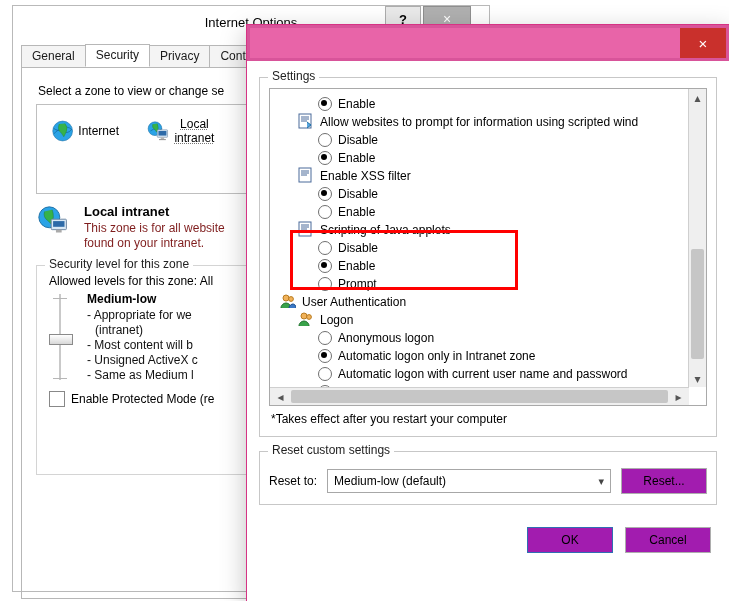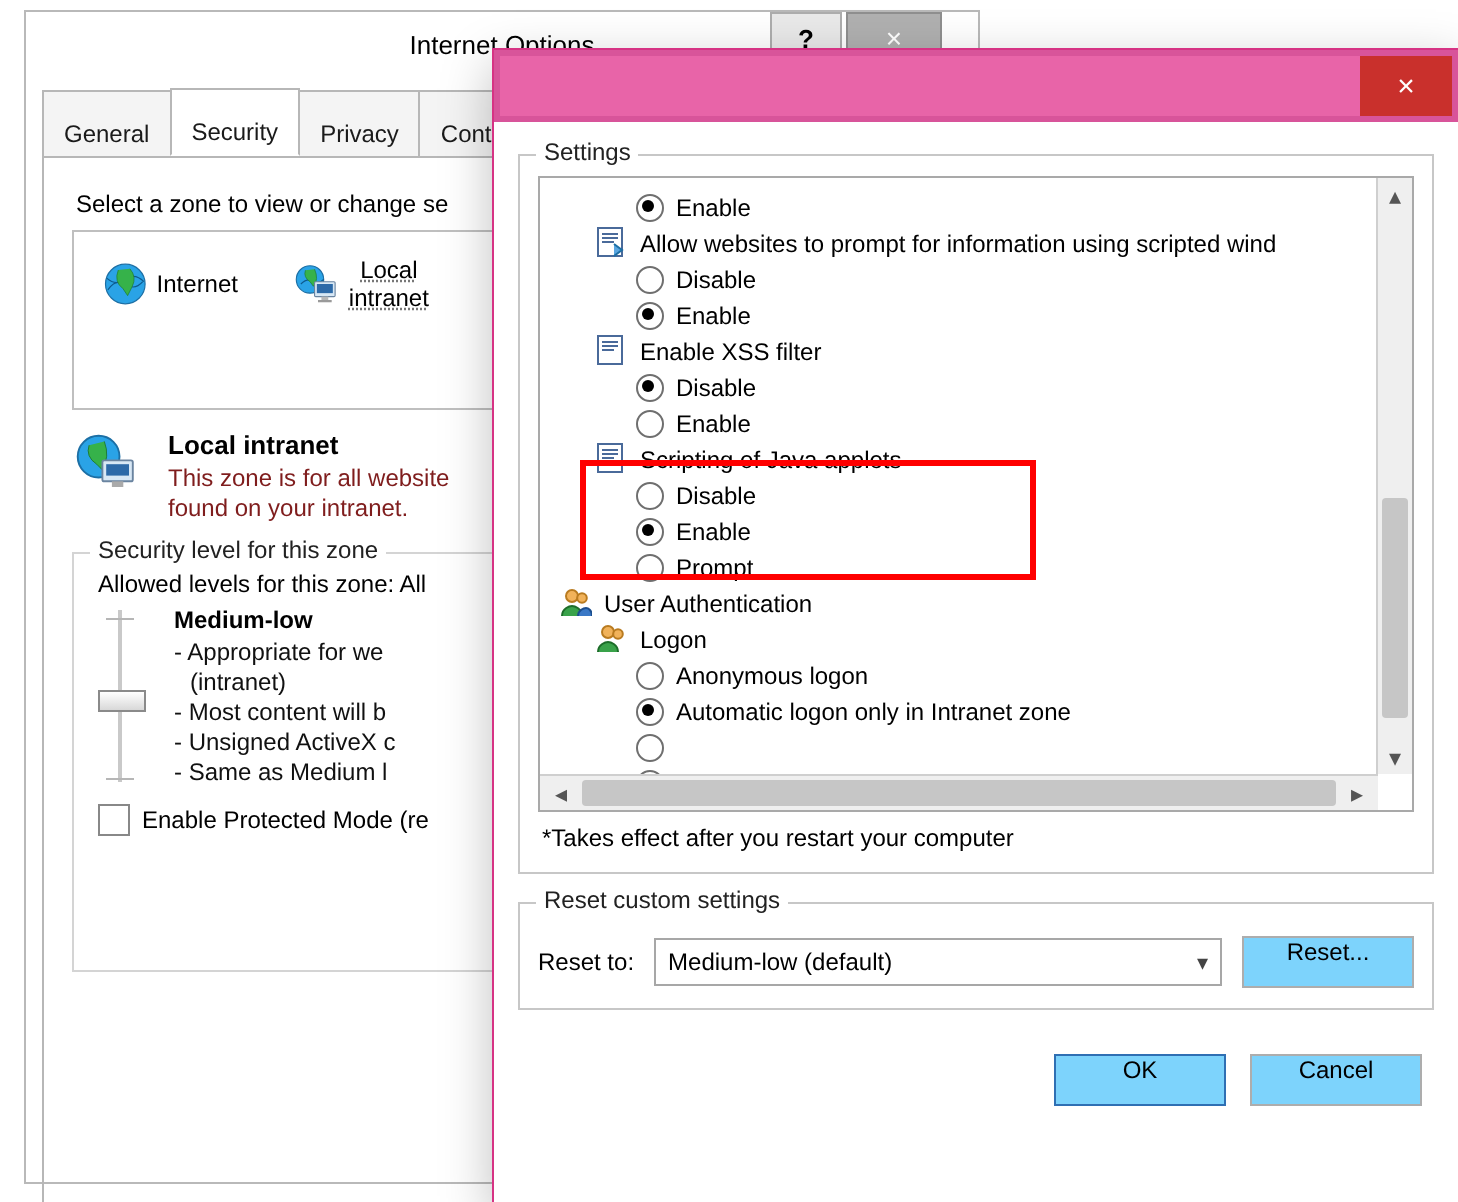"General" .tab { padding: 14px 10px 4px -> 3px 10px 4px }
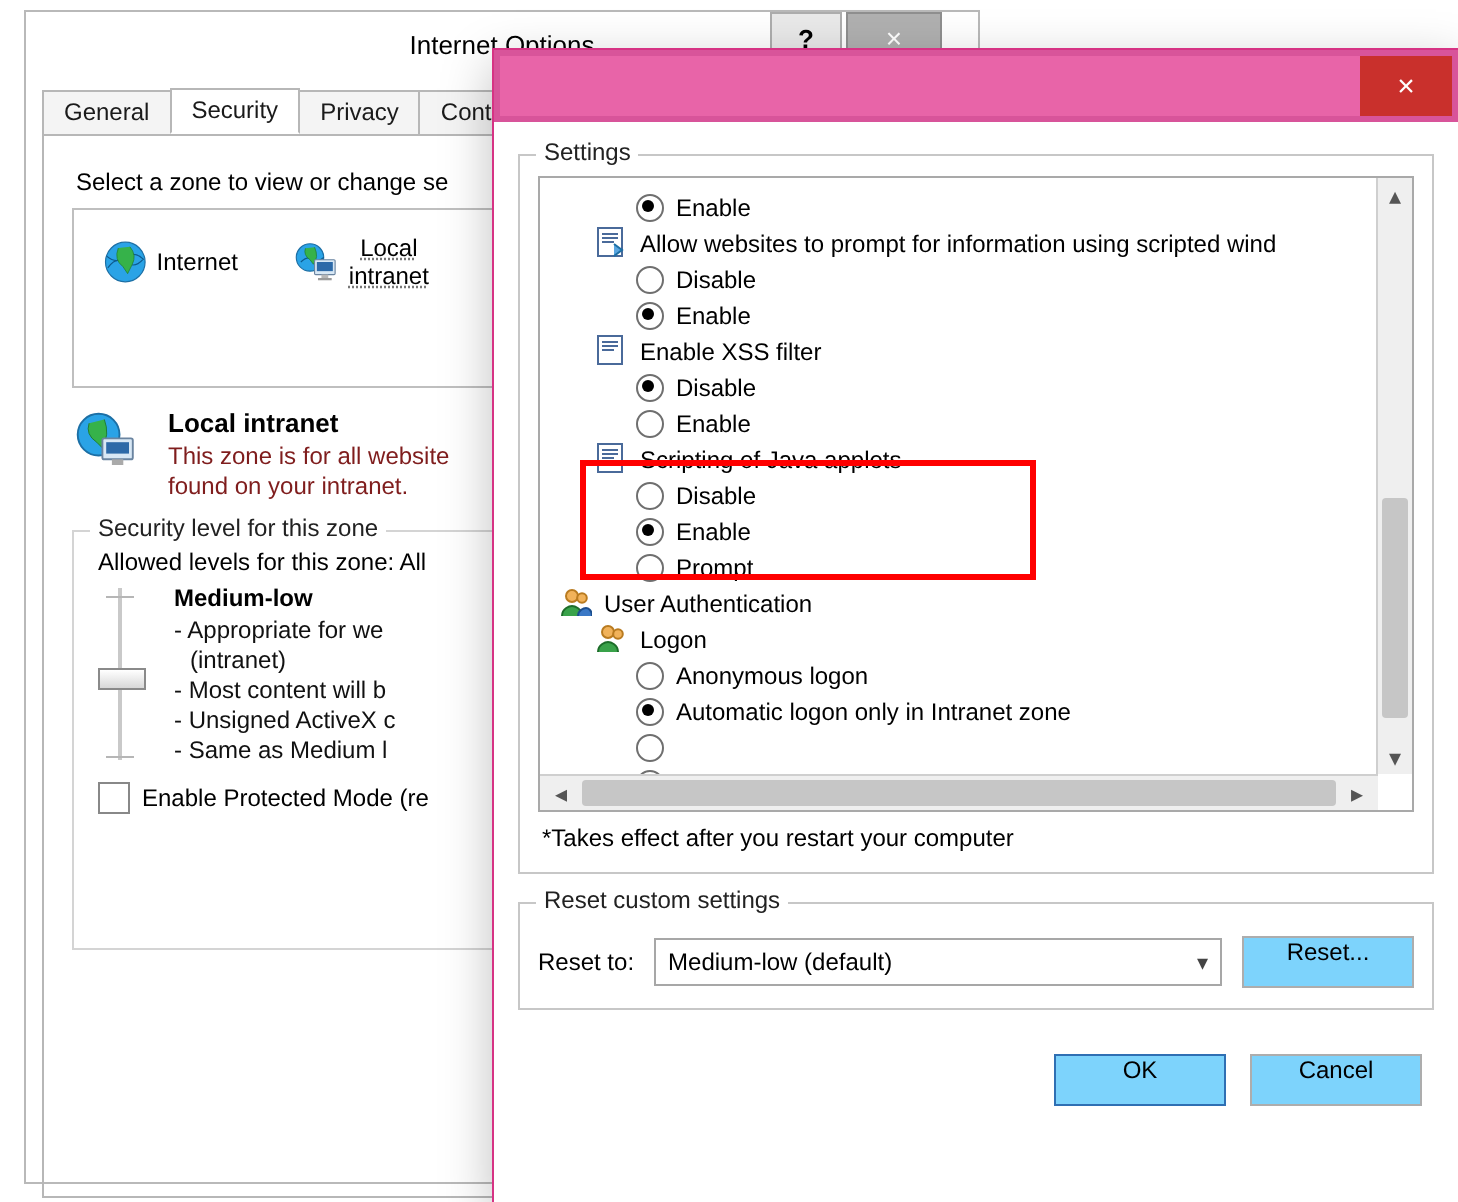"Automatic logon with current user" span.txt { html: none -> <span>Automatic logon with current user name and password</span> }
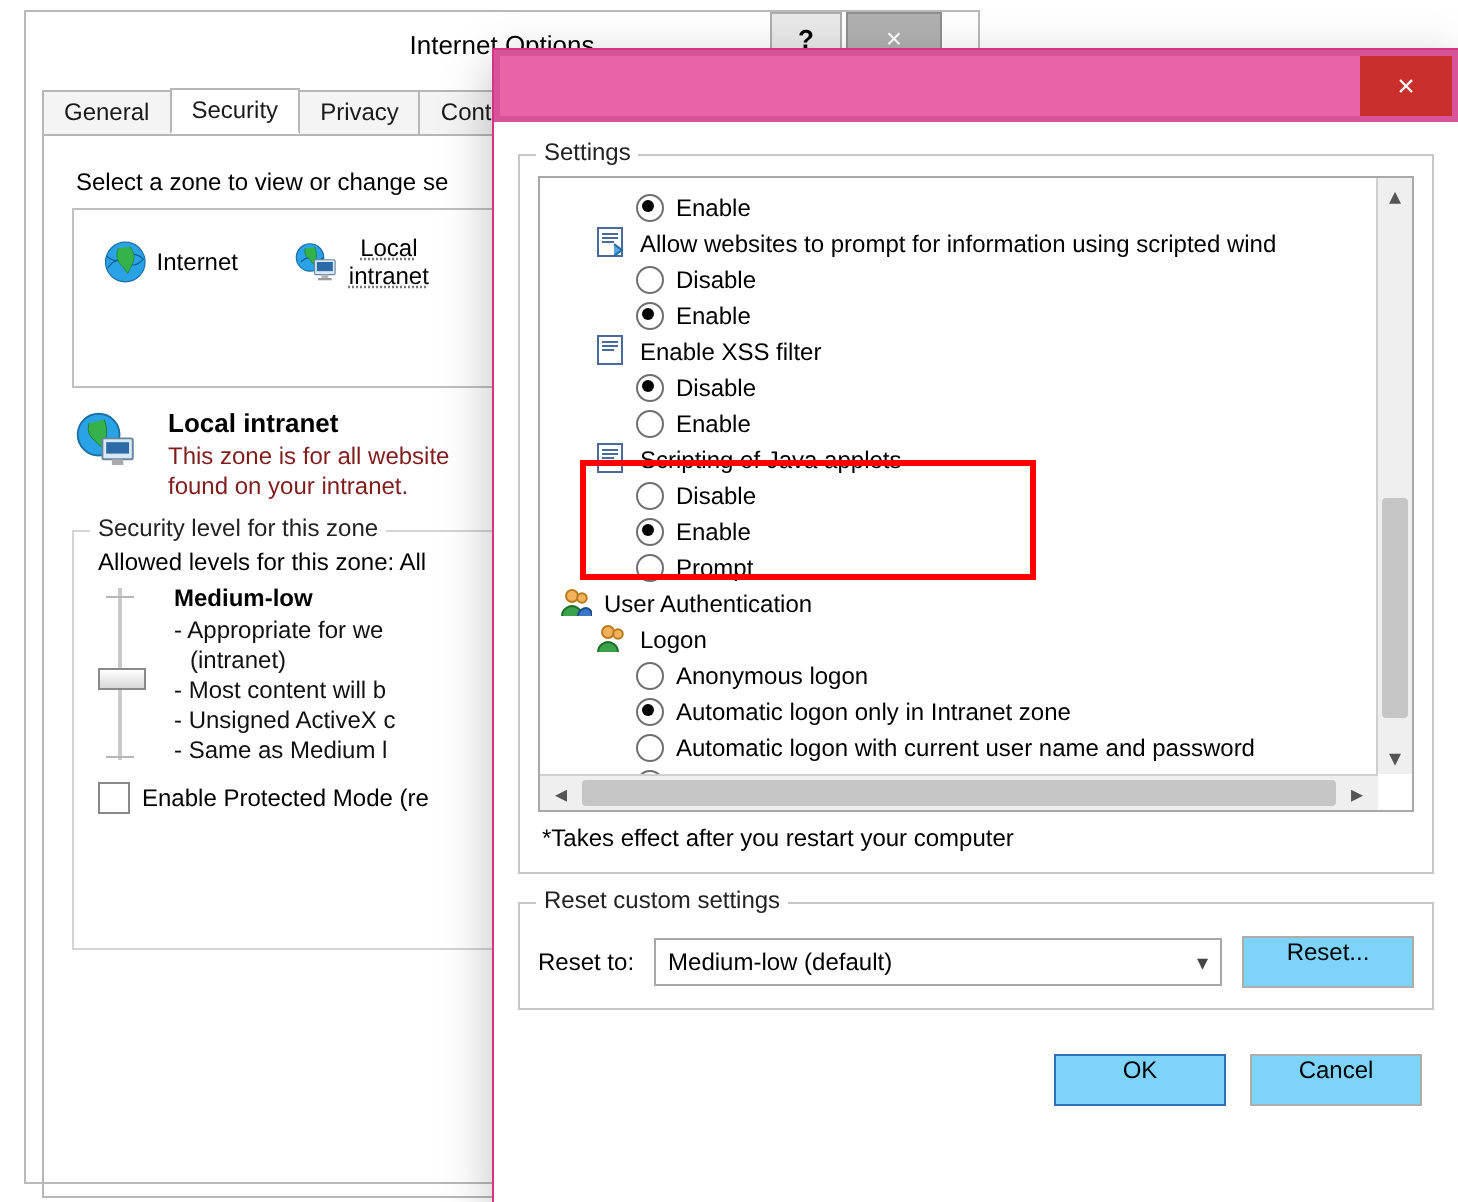"Reset..." .ss-btn { align-items: flex-start -> center; background: #7dd3fc -> #a21caf }
